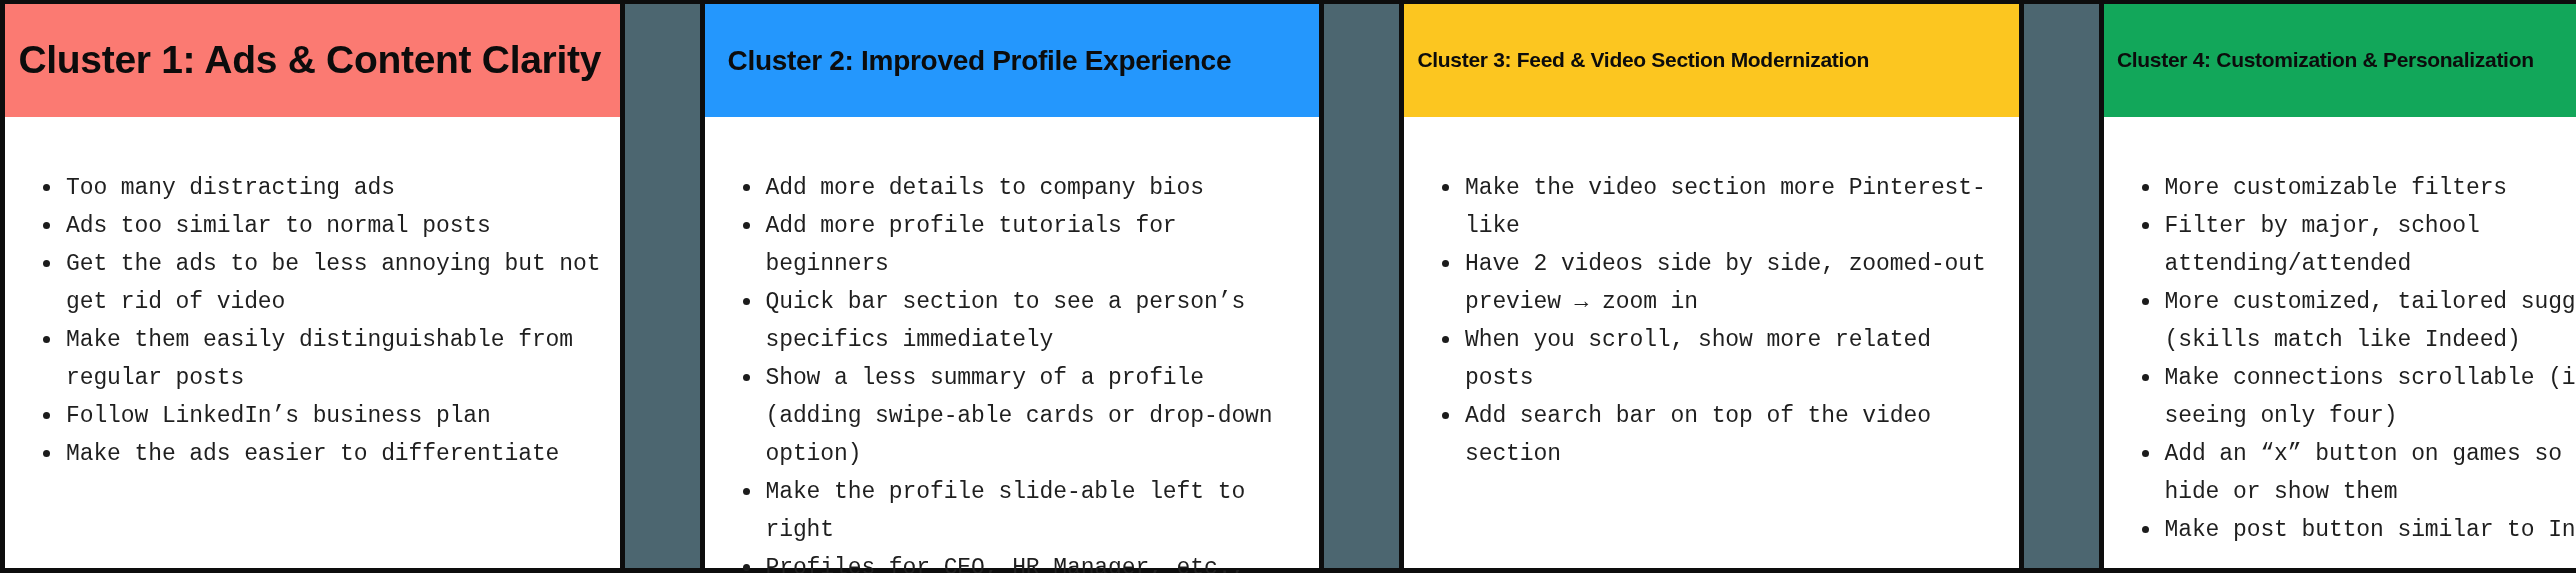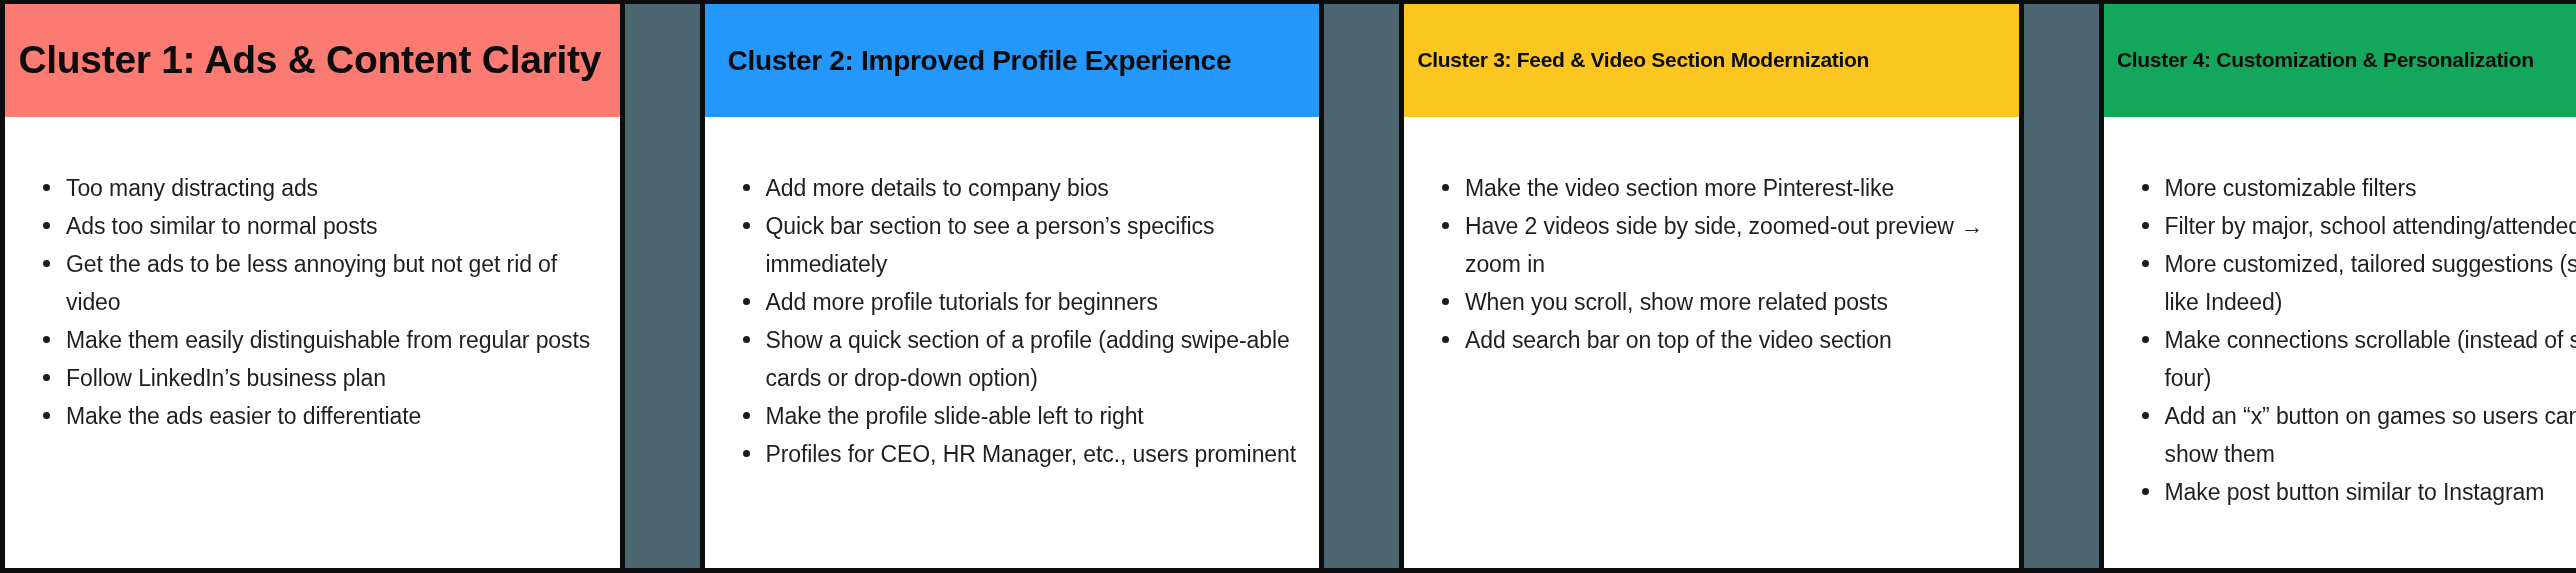"Too many distracting ads" .card-list { font-family: none -> Liberation Mono, monospace }
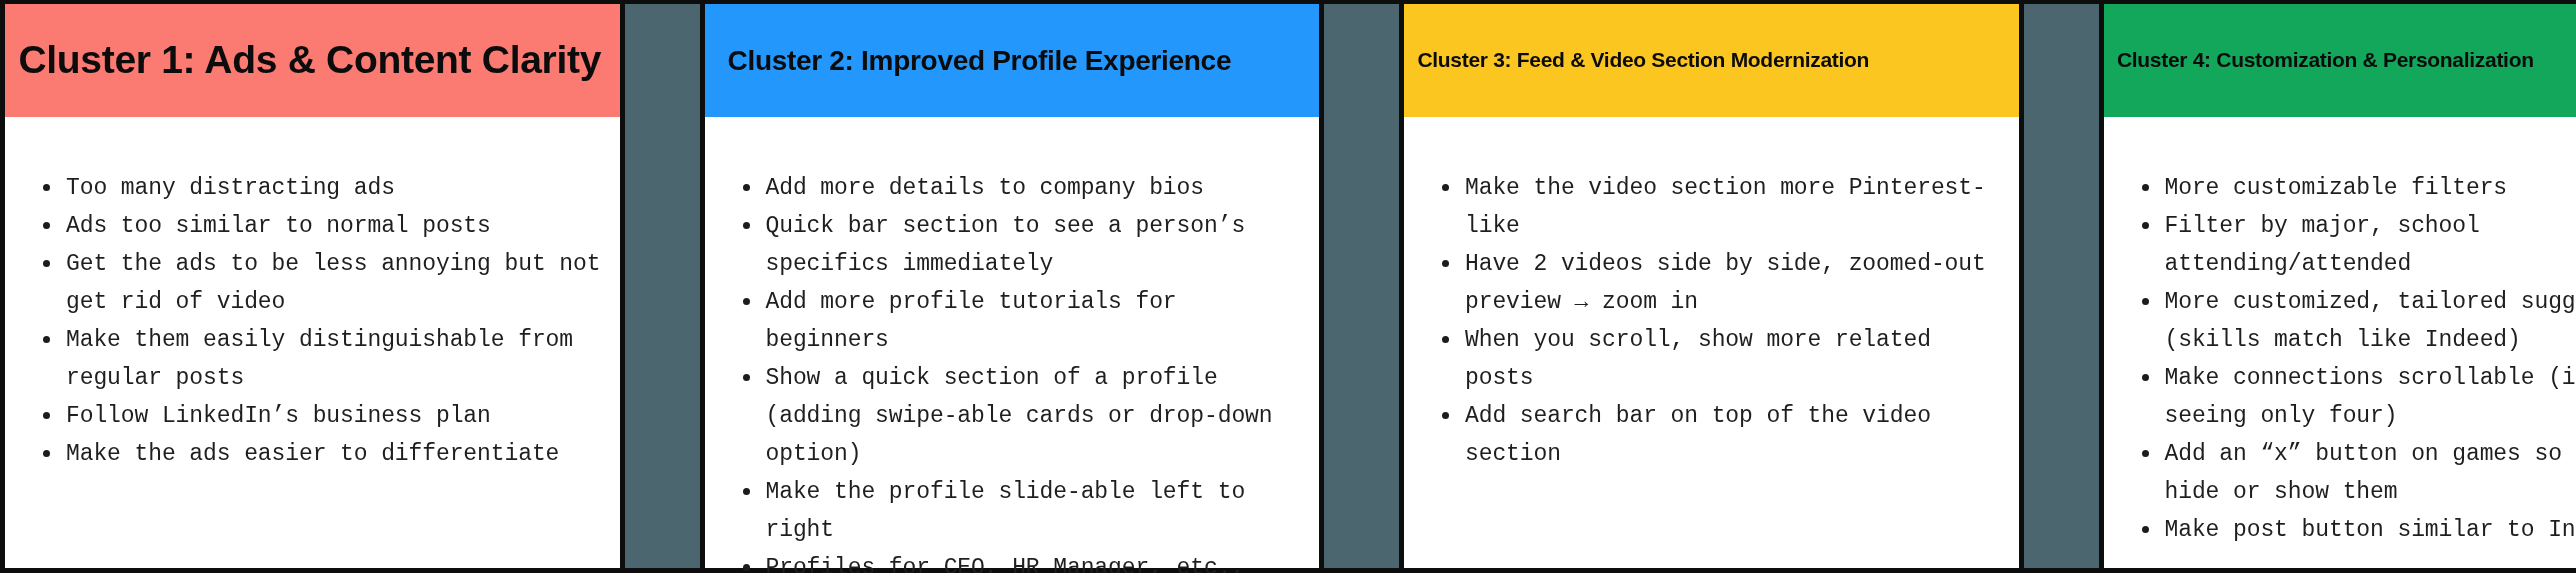"Quick bar section to see" li { order: before "Add more profile tutorials for" -> after "Add more profile tutorials for" }
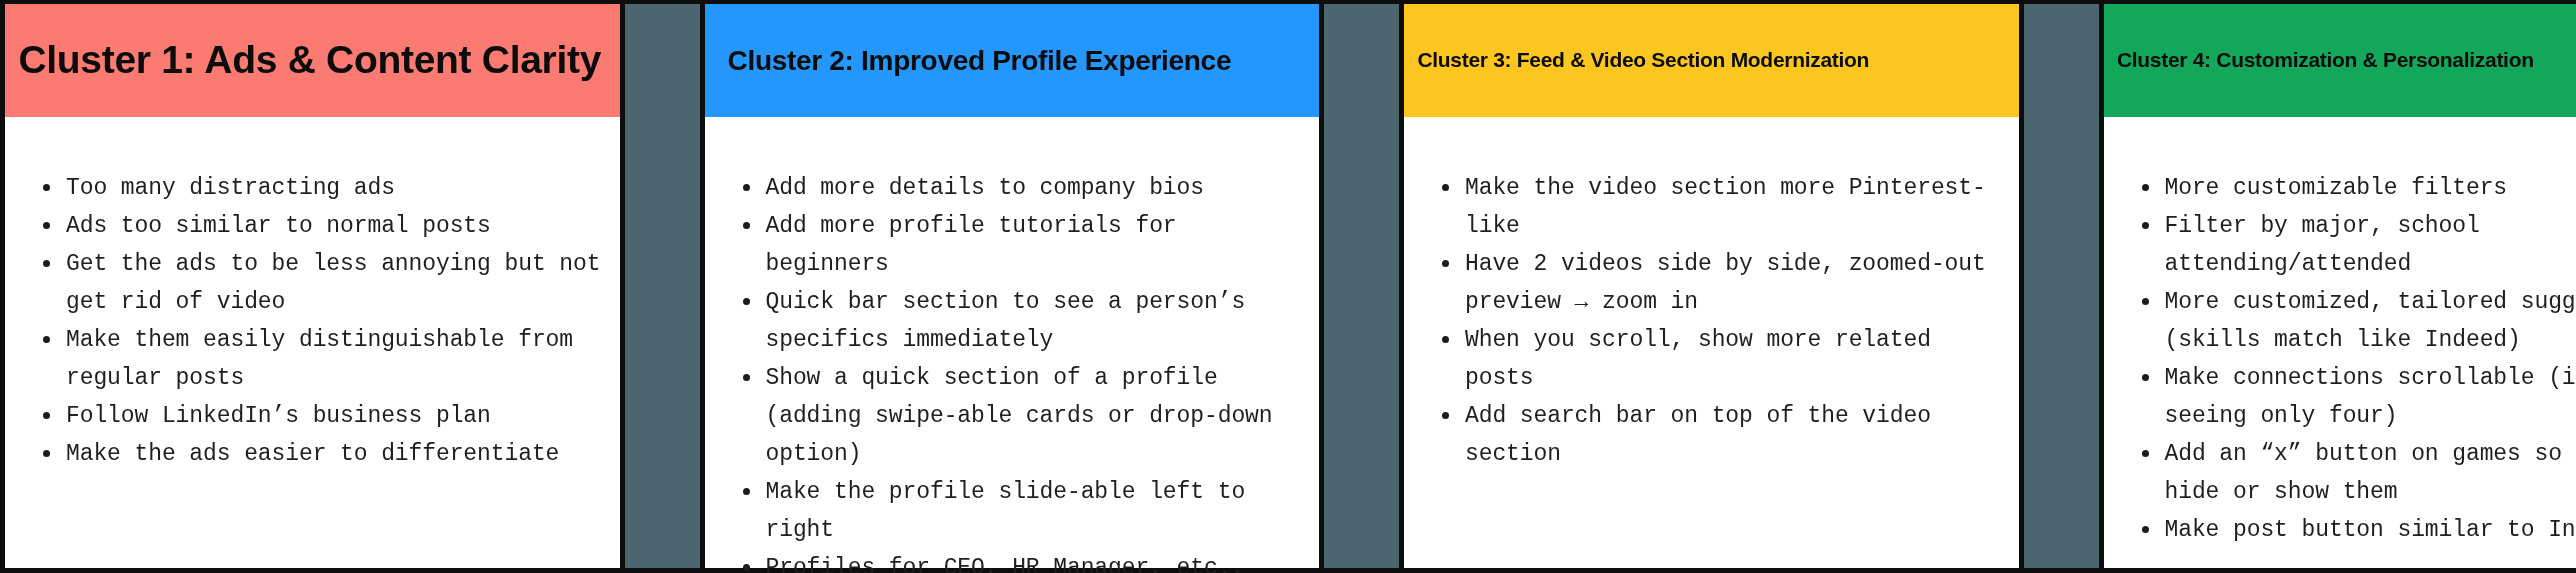"Show a quick section of" li { text: quick section -> less summary }
